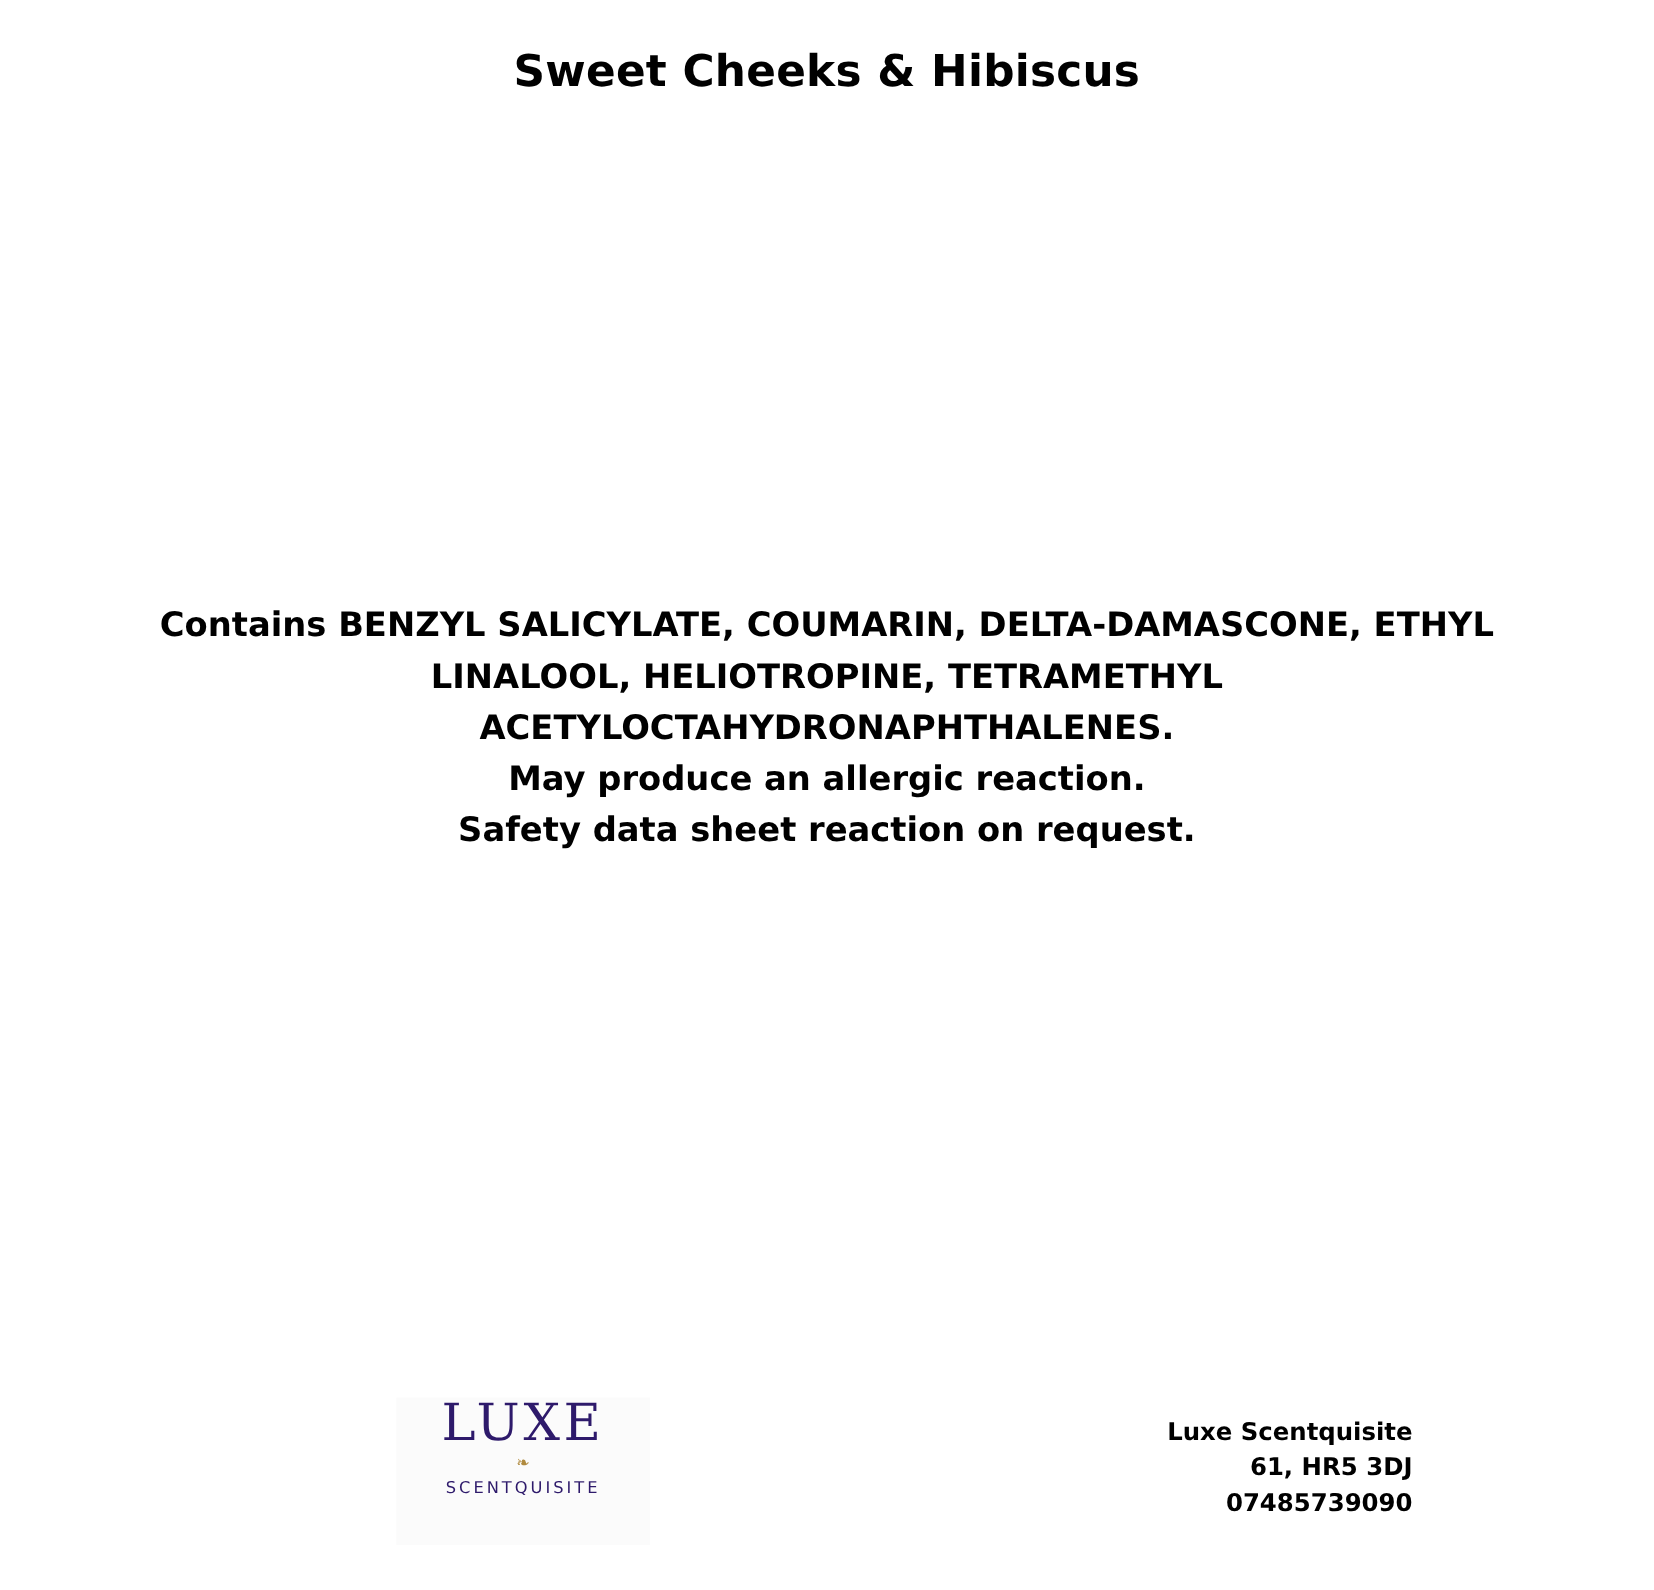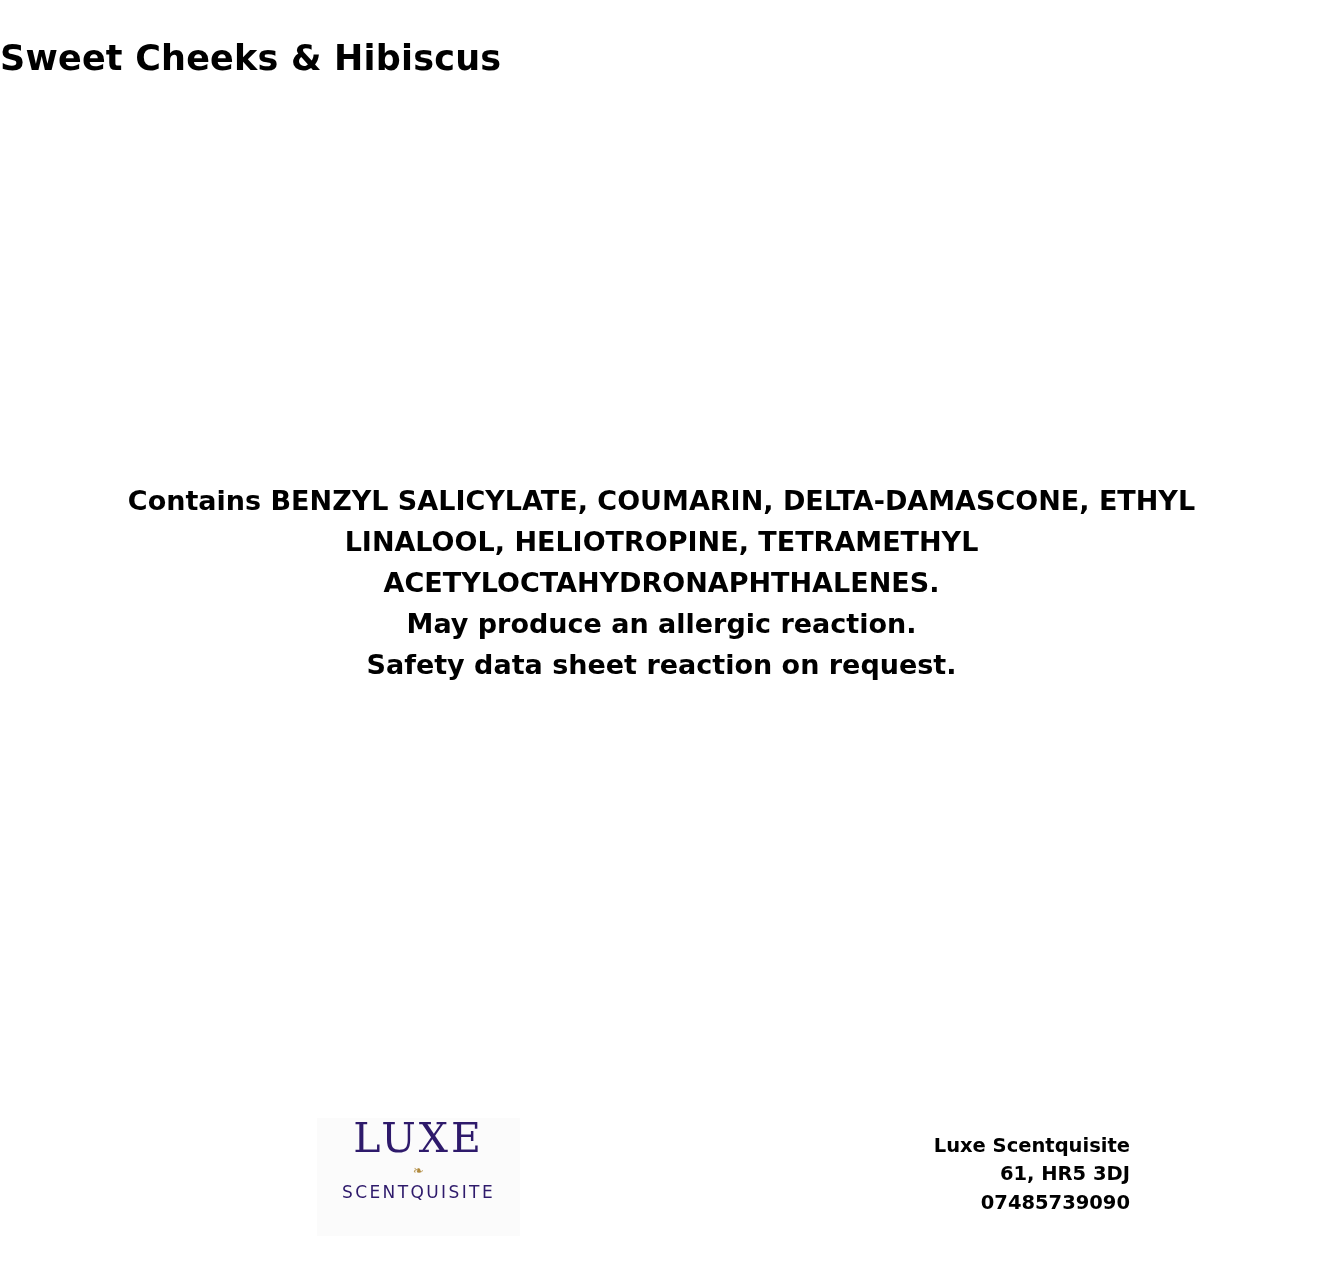"Sweet Cheeks & Hibiscus" .product-title { text-align: left -> center }
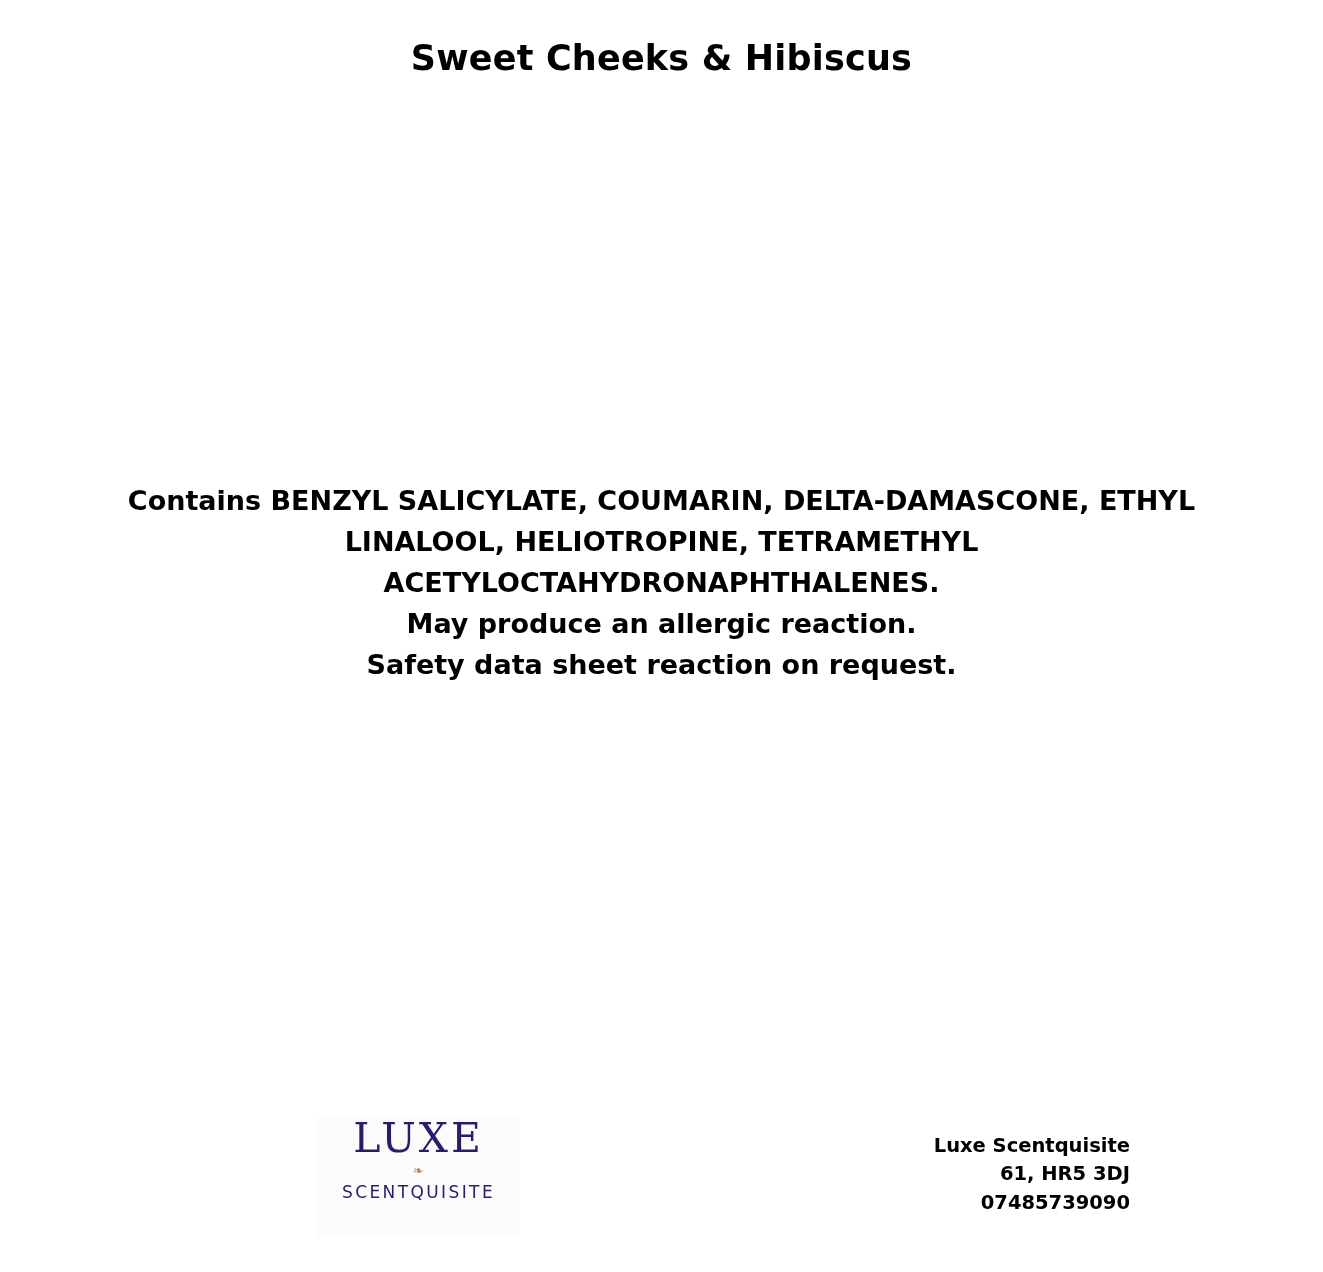"SCENTQUISITE" .brand-logo .logo-sub { font-size: 17px -> 13px }
